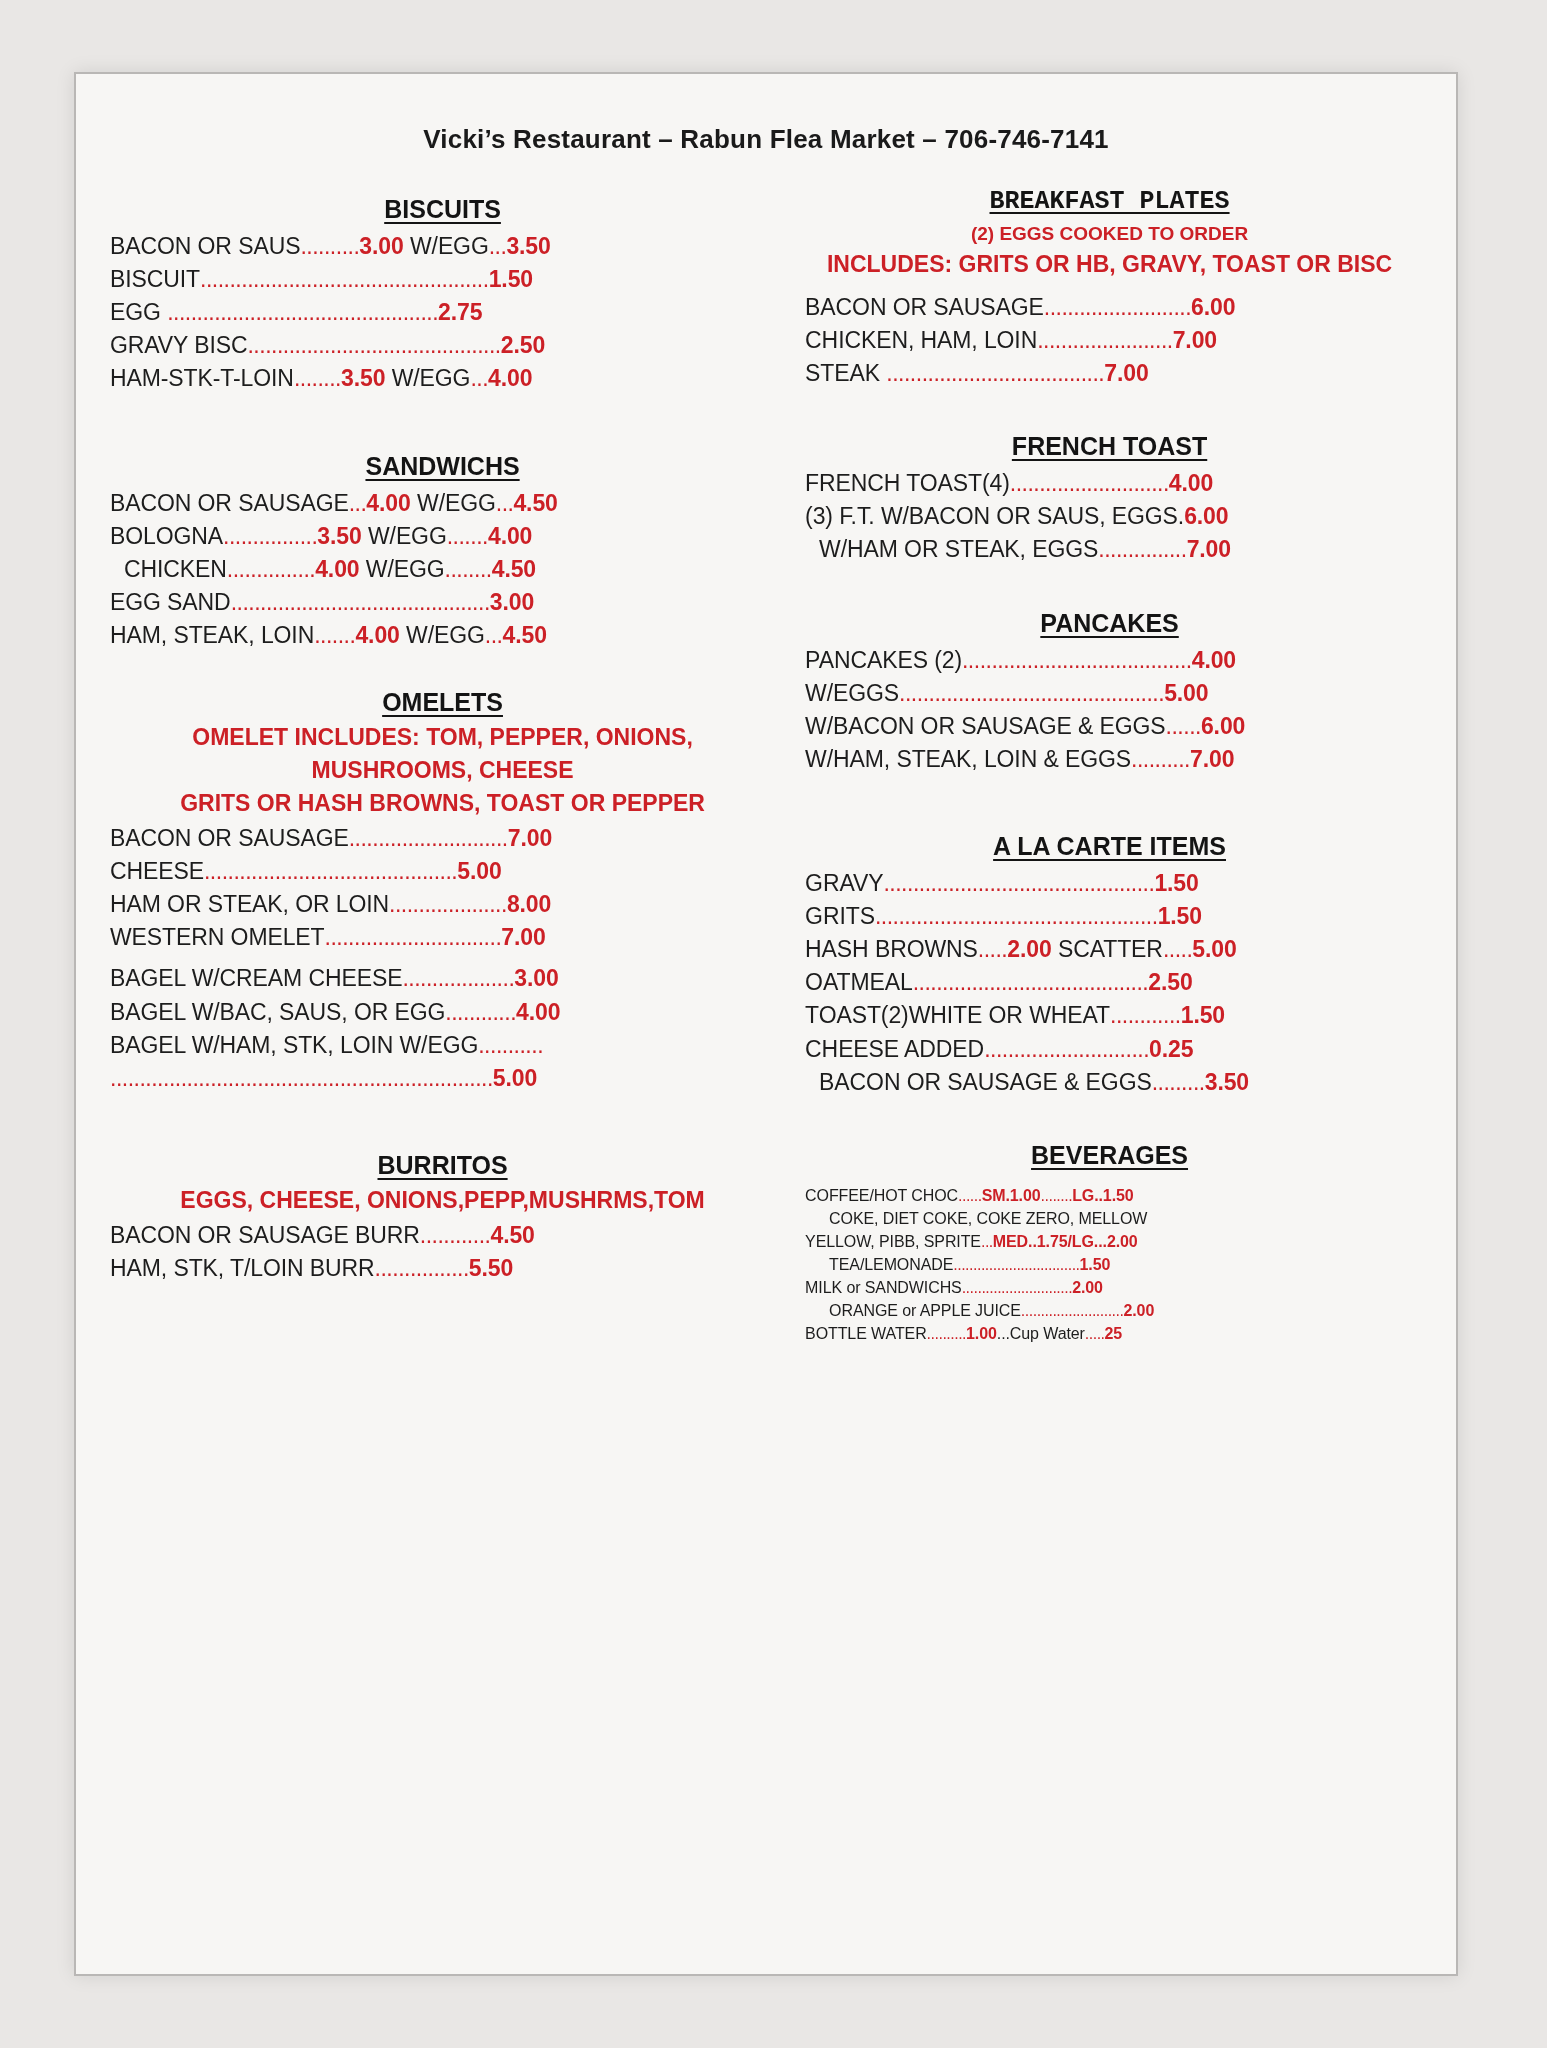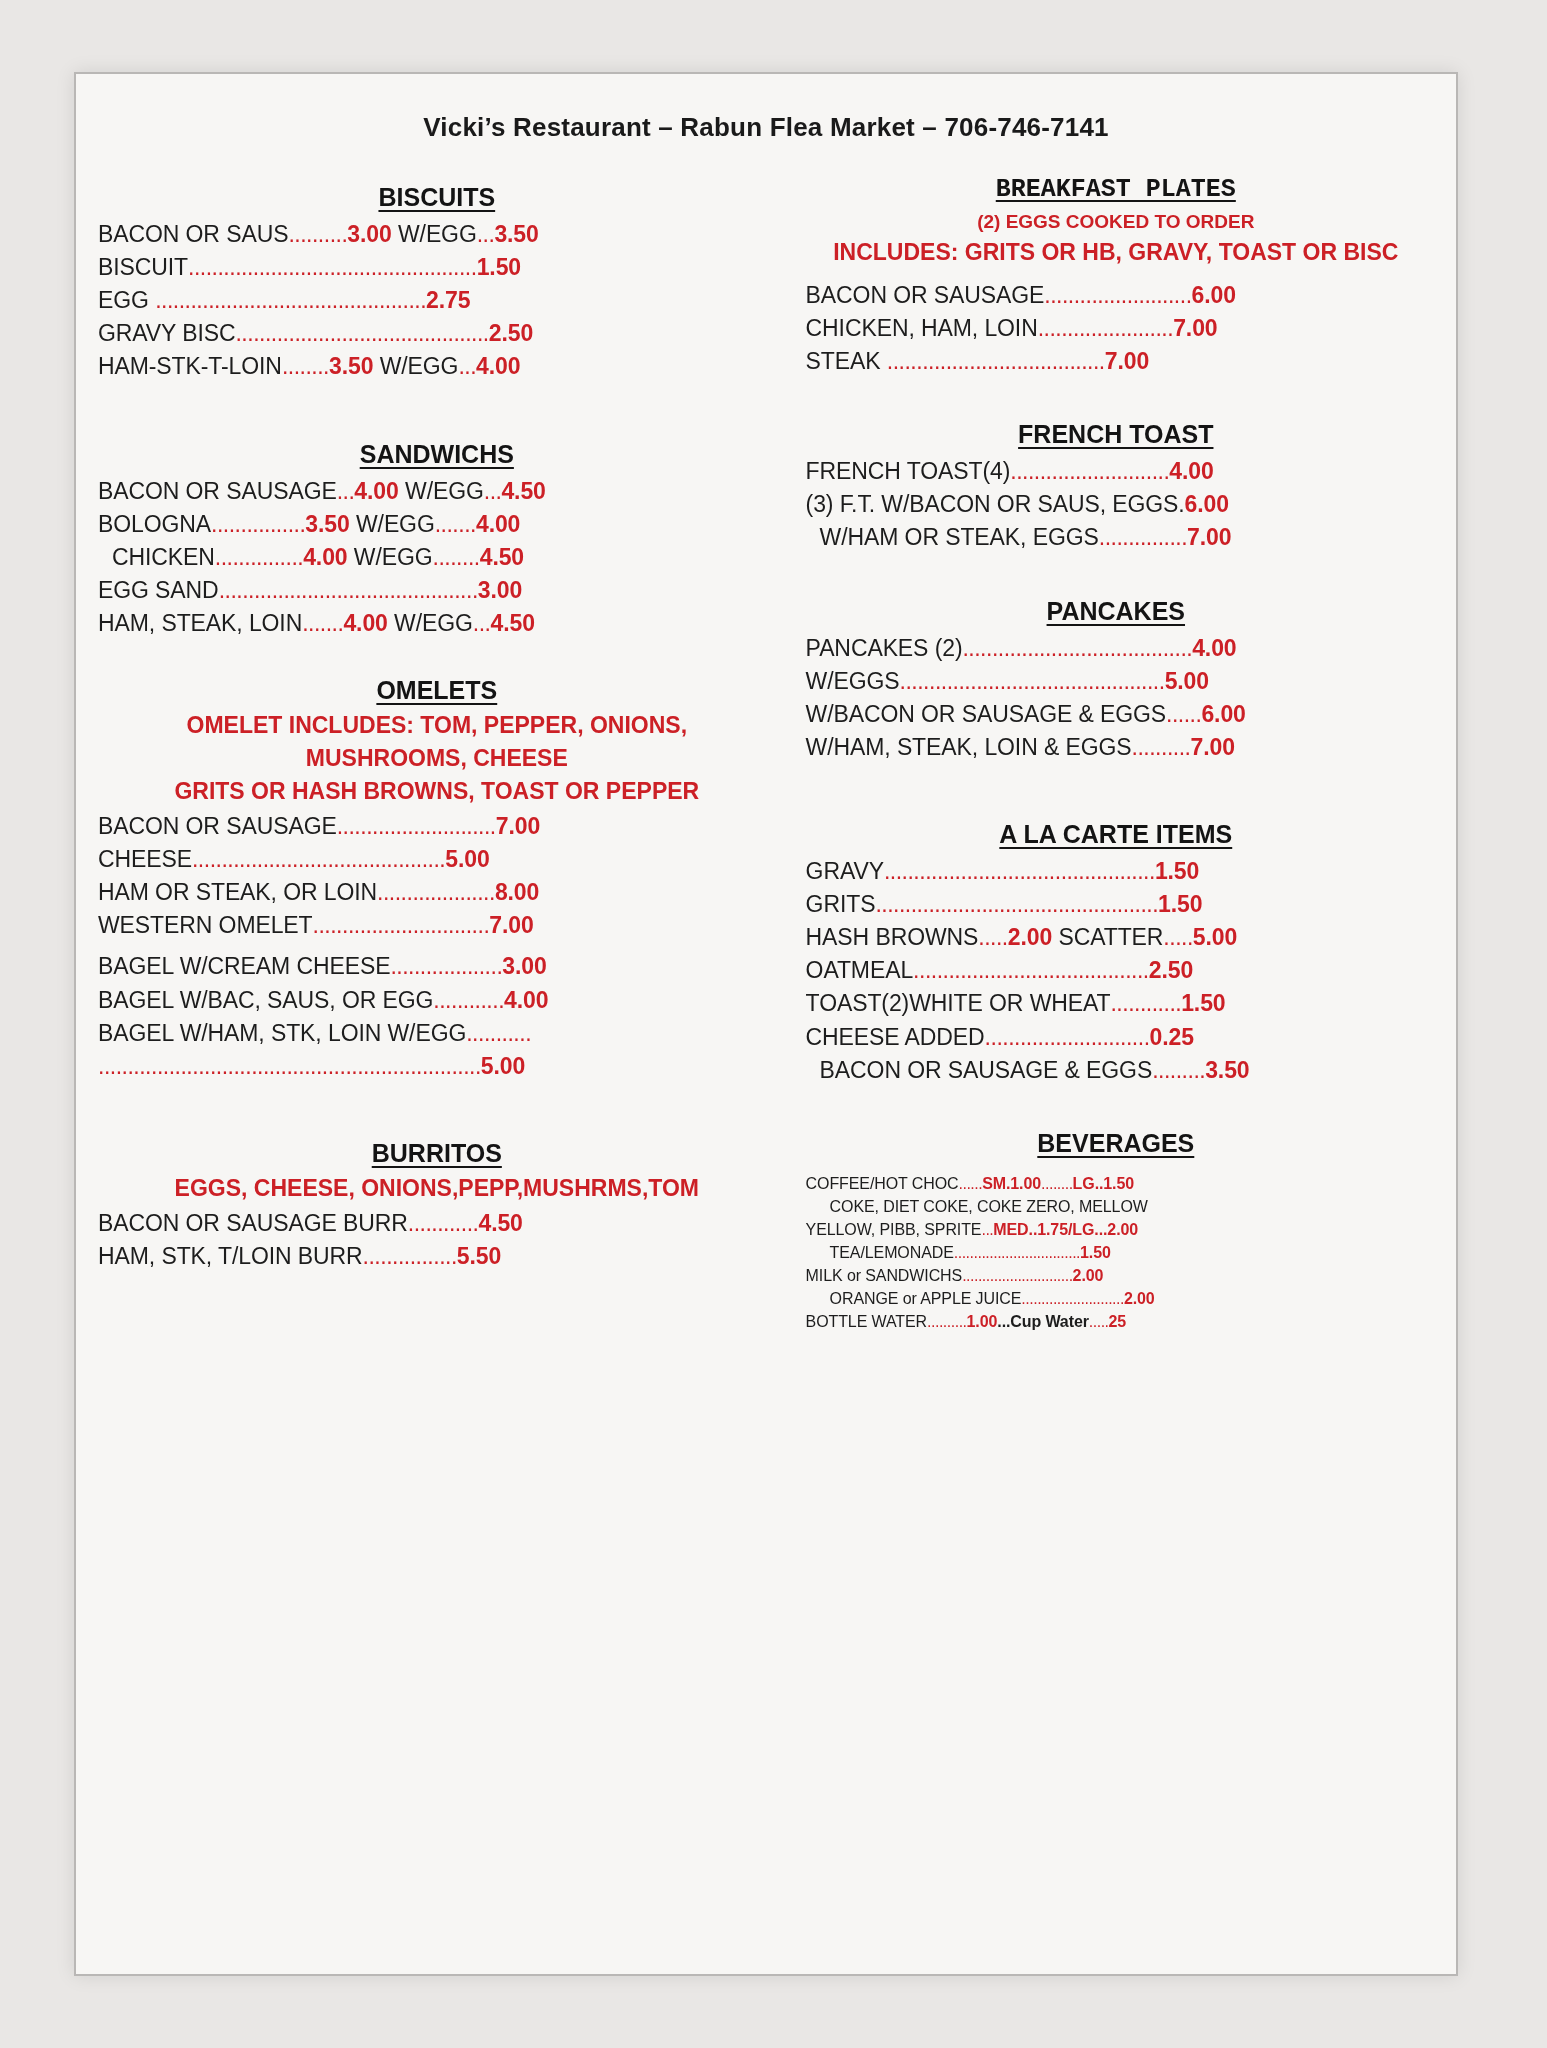"Vicki’s Restaurant – Rabun Flea" .sheet-inner { padding: 0 -> 12px }
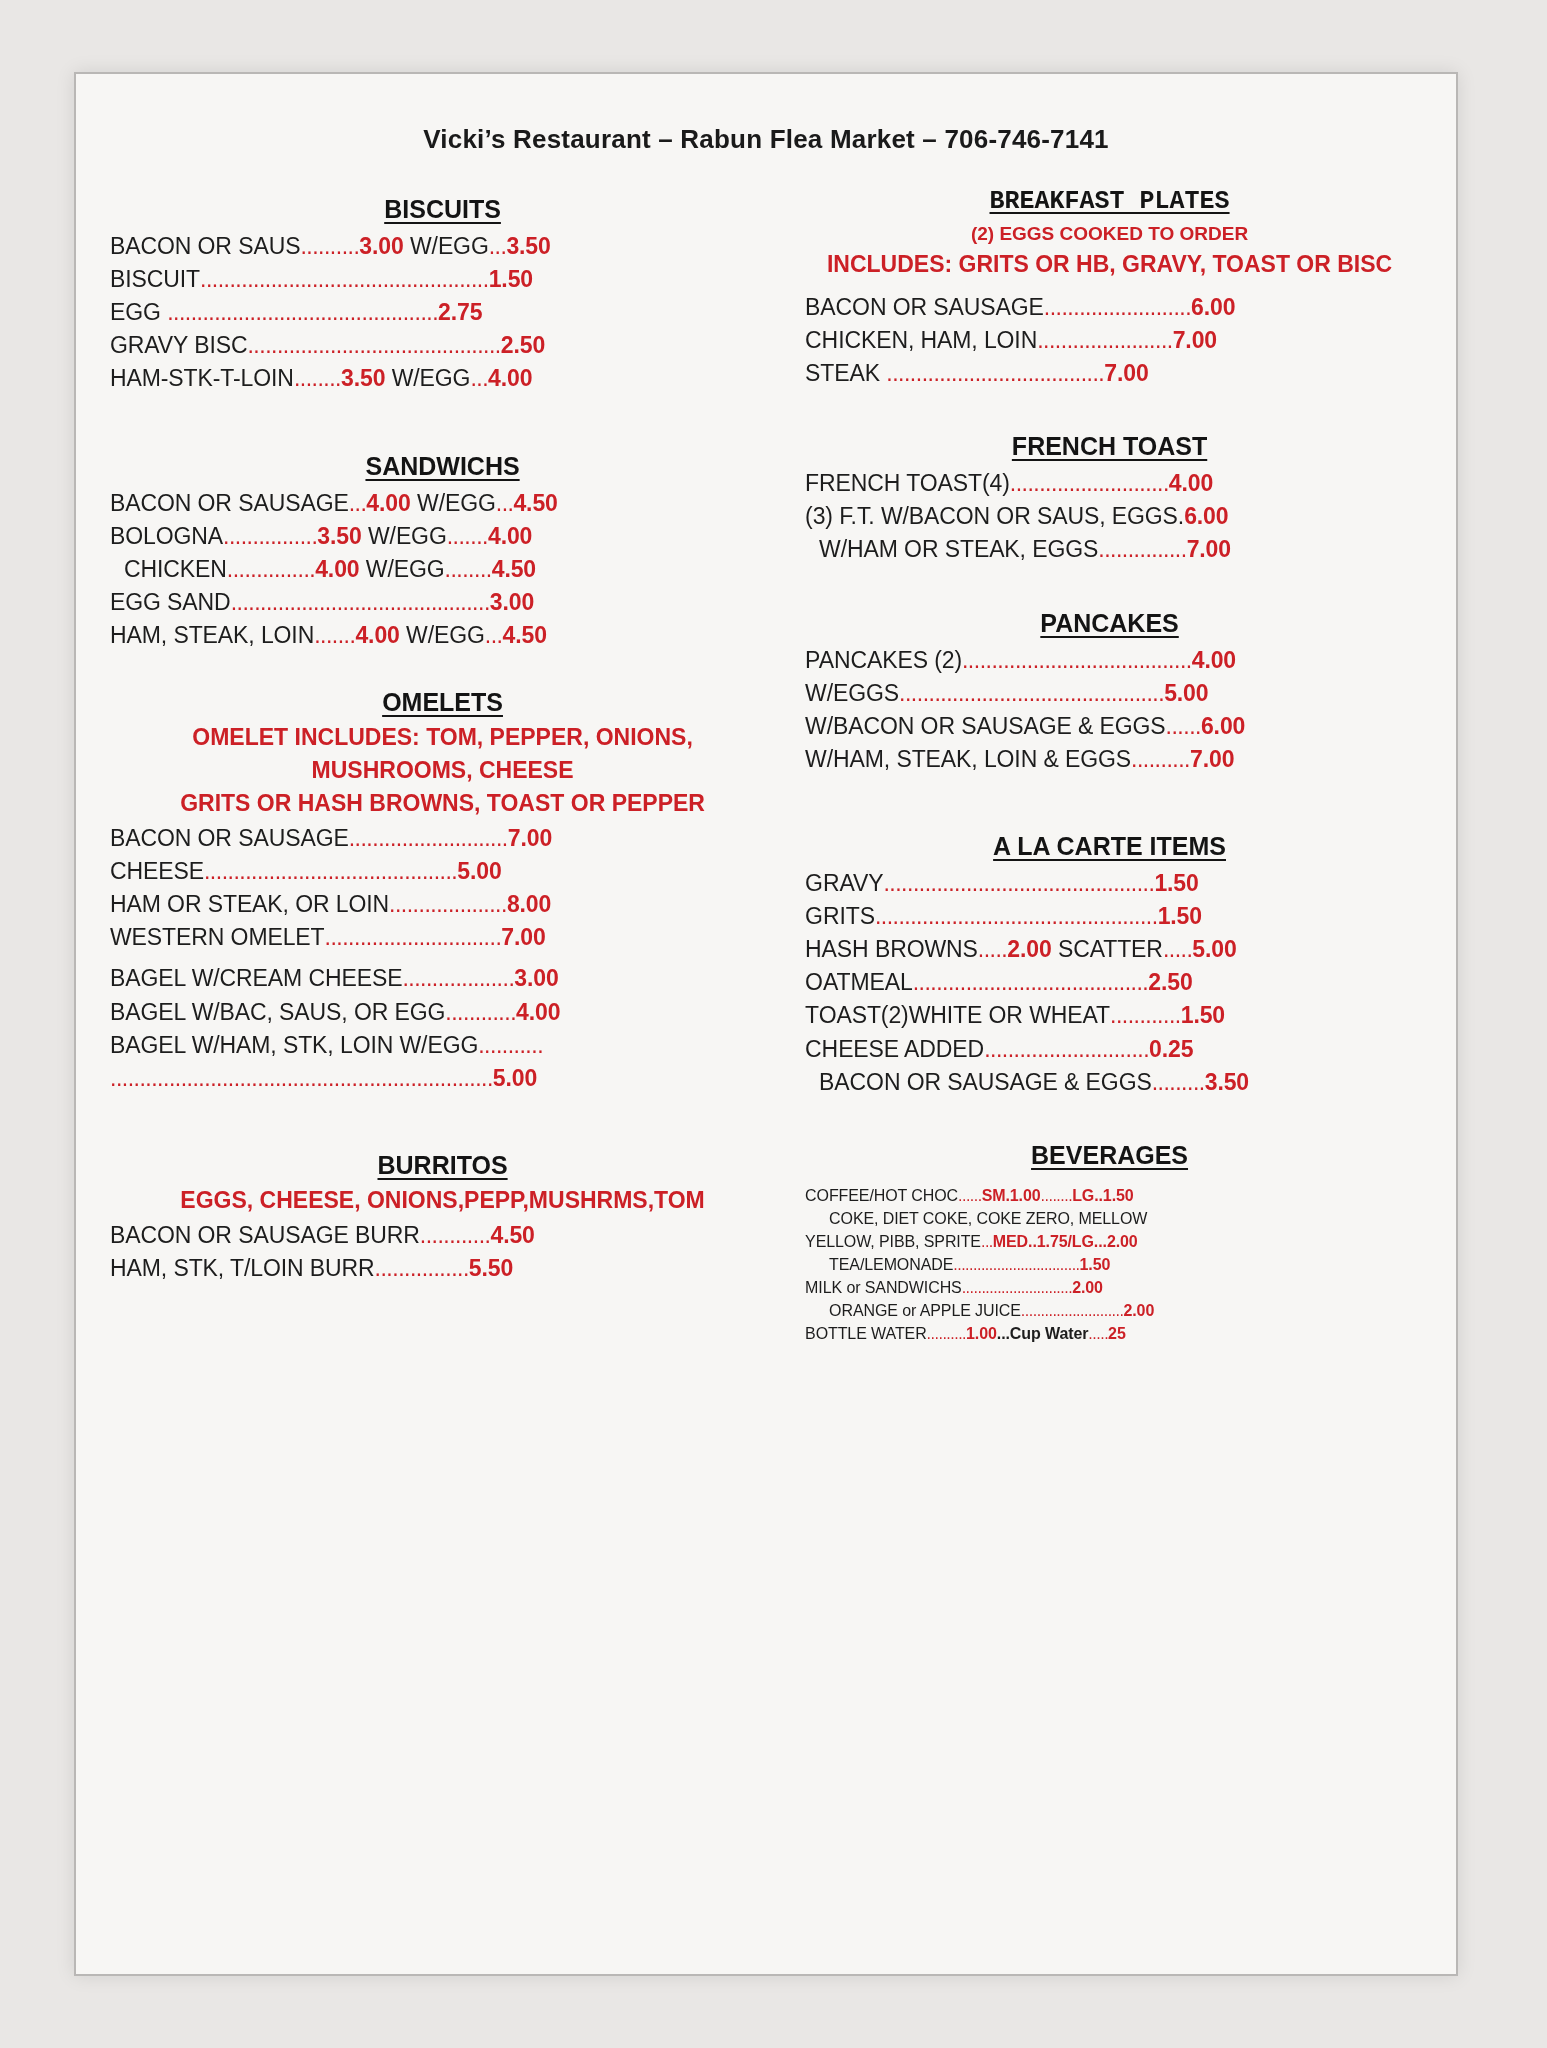"...Cup Water" .mixed-dark { font-weight: bold -> none }
